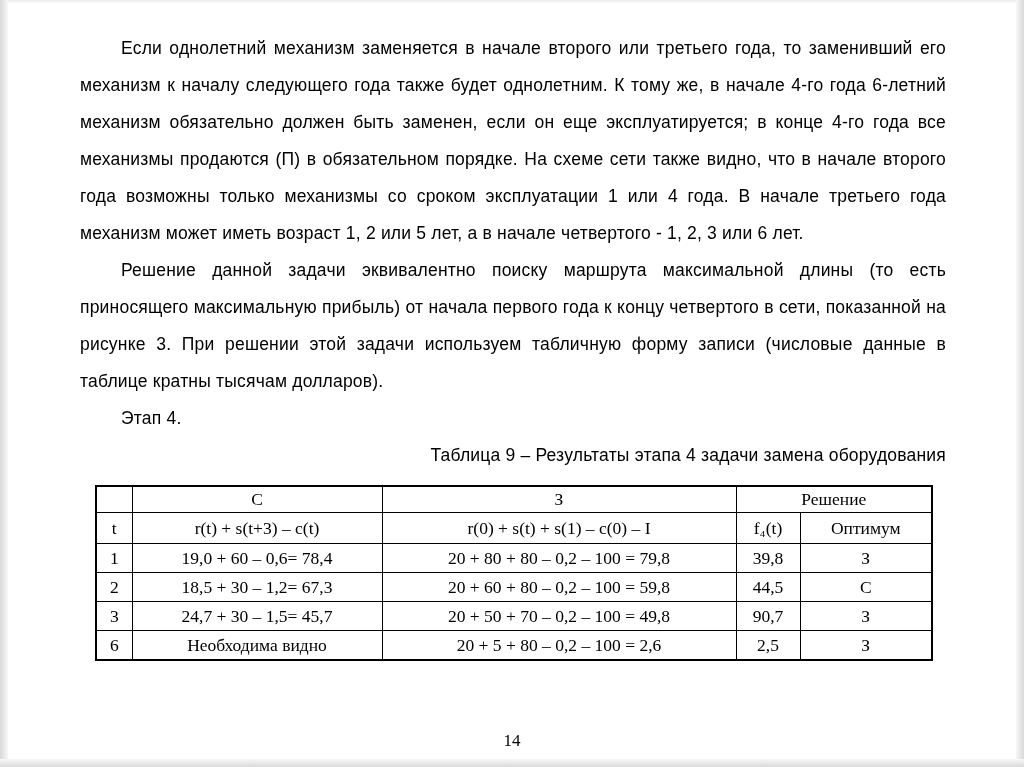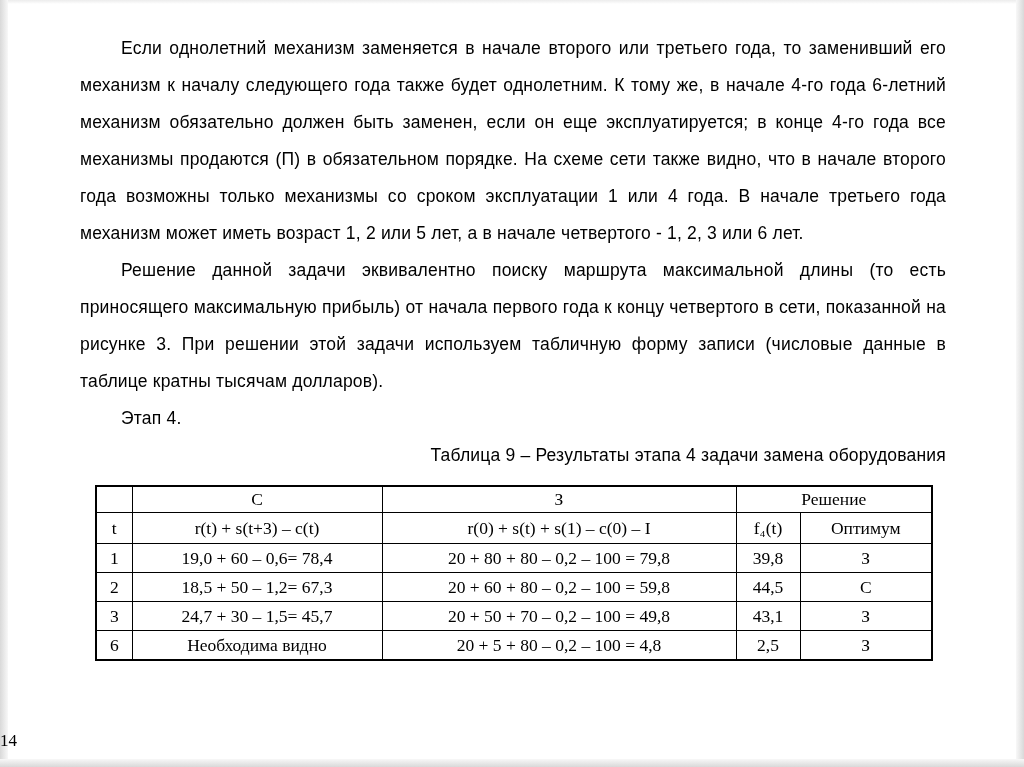"18,5 + 50 – 1,2=" td { text: 50 -> 30 }
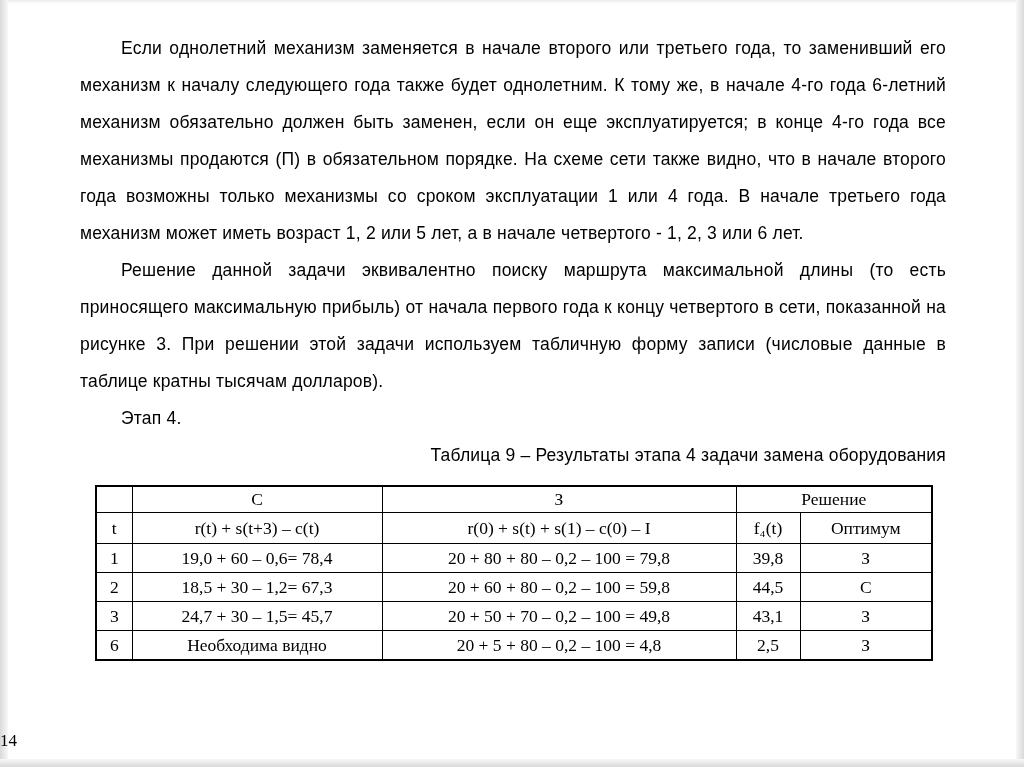"43,1" td { text: 43,1 -> 90,7 }
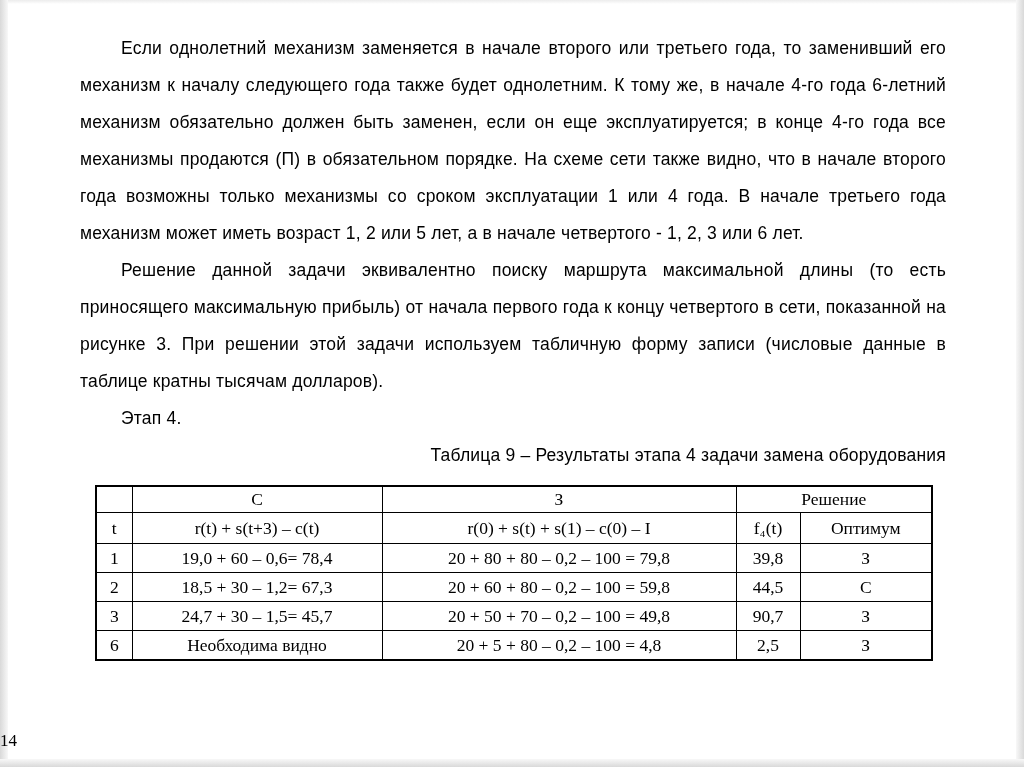"20 + 5 + 80" td { text: 4,8 -> 2,6 }
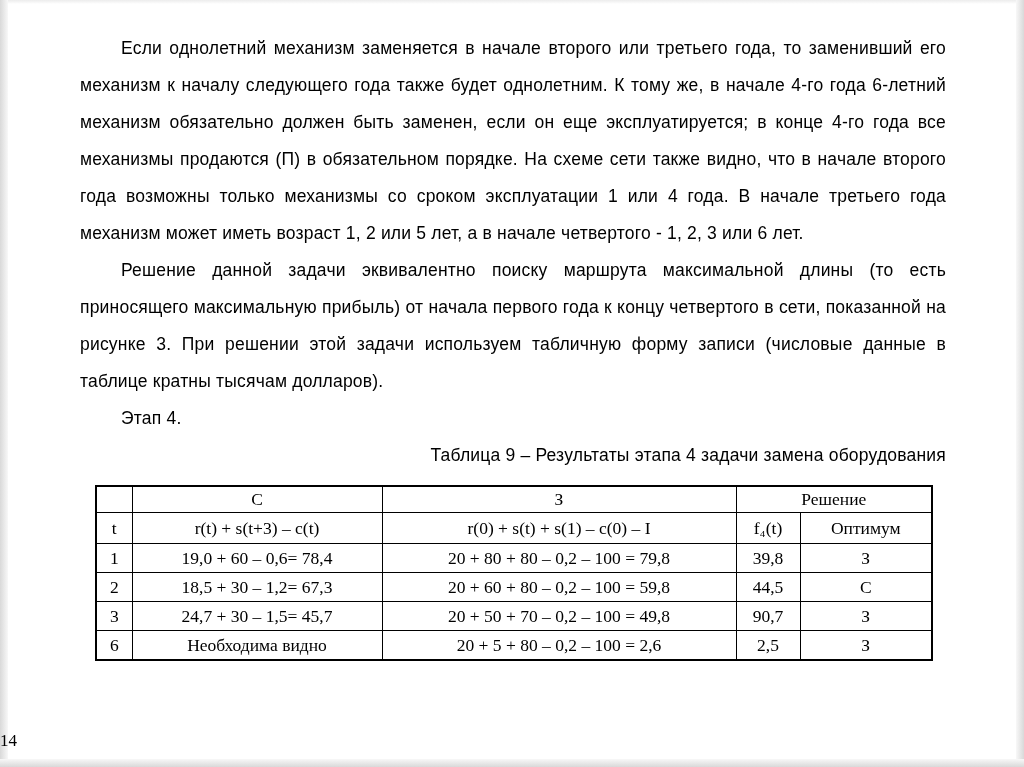"14" .page-number { text-align: left -> center }
